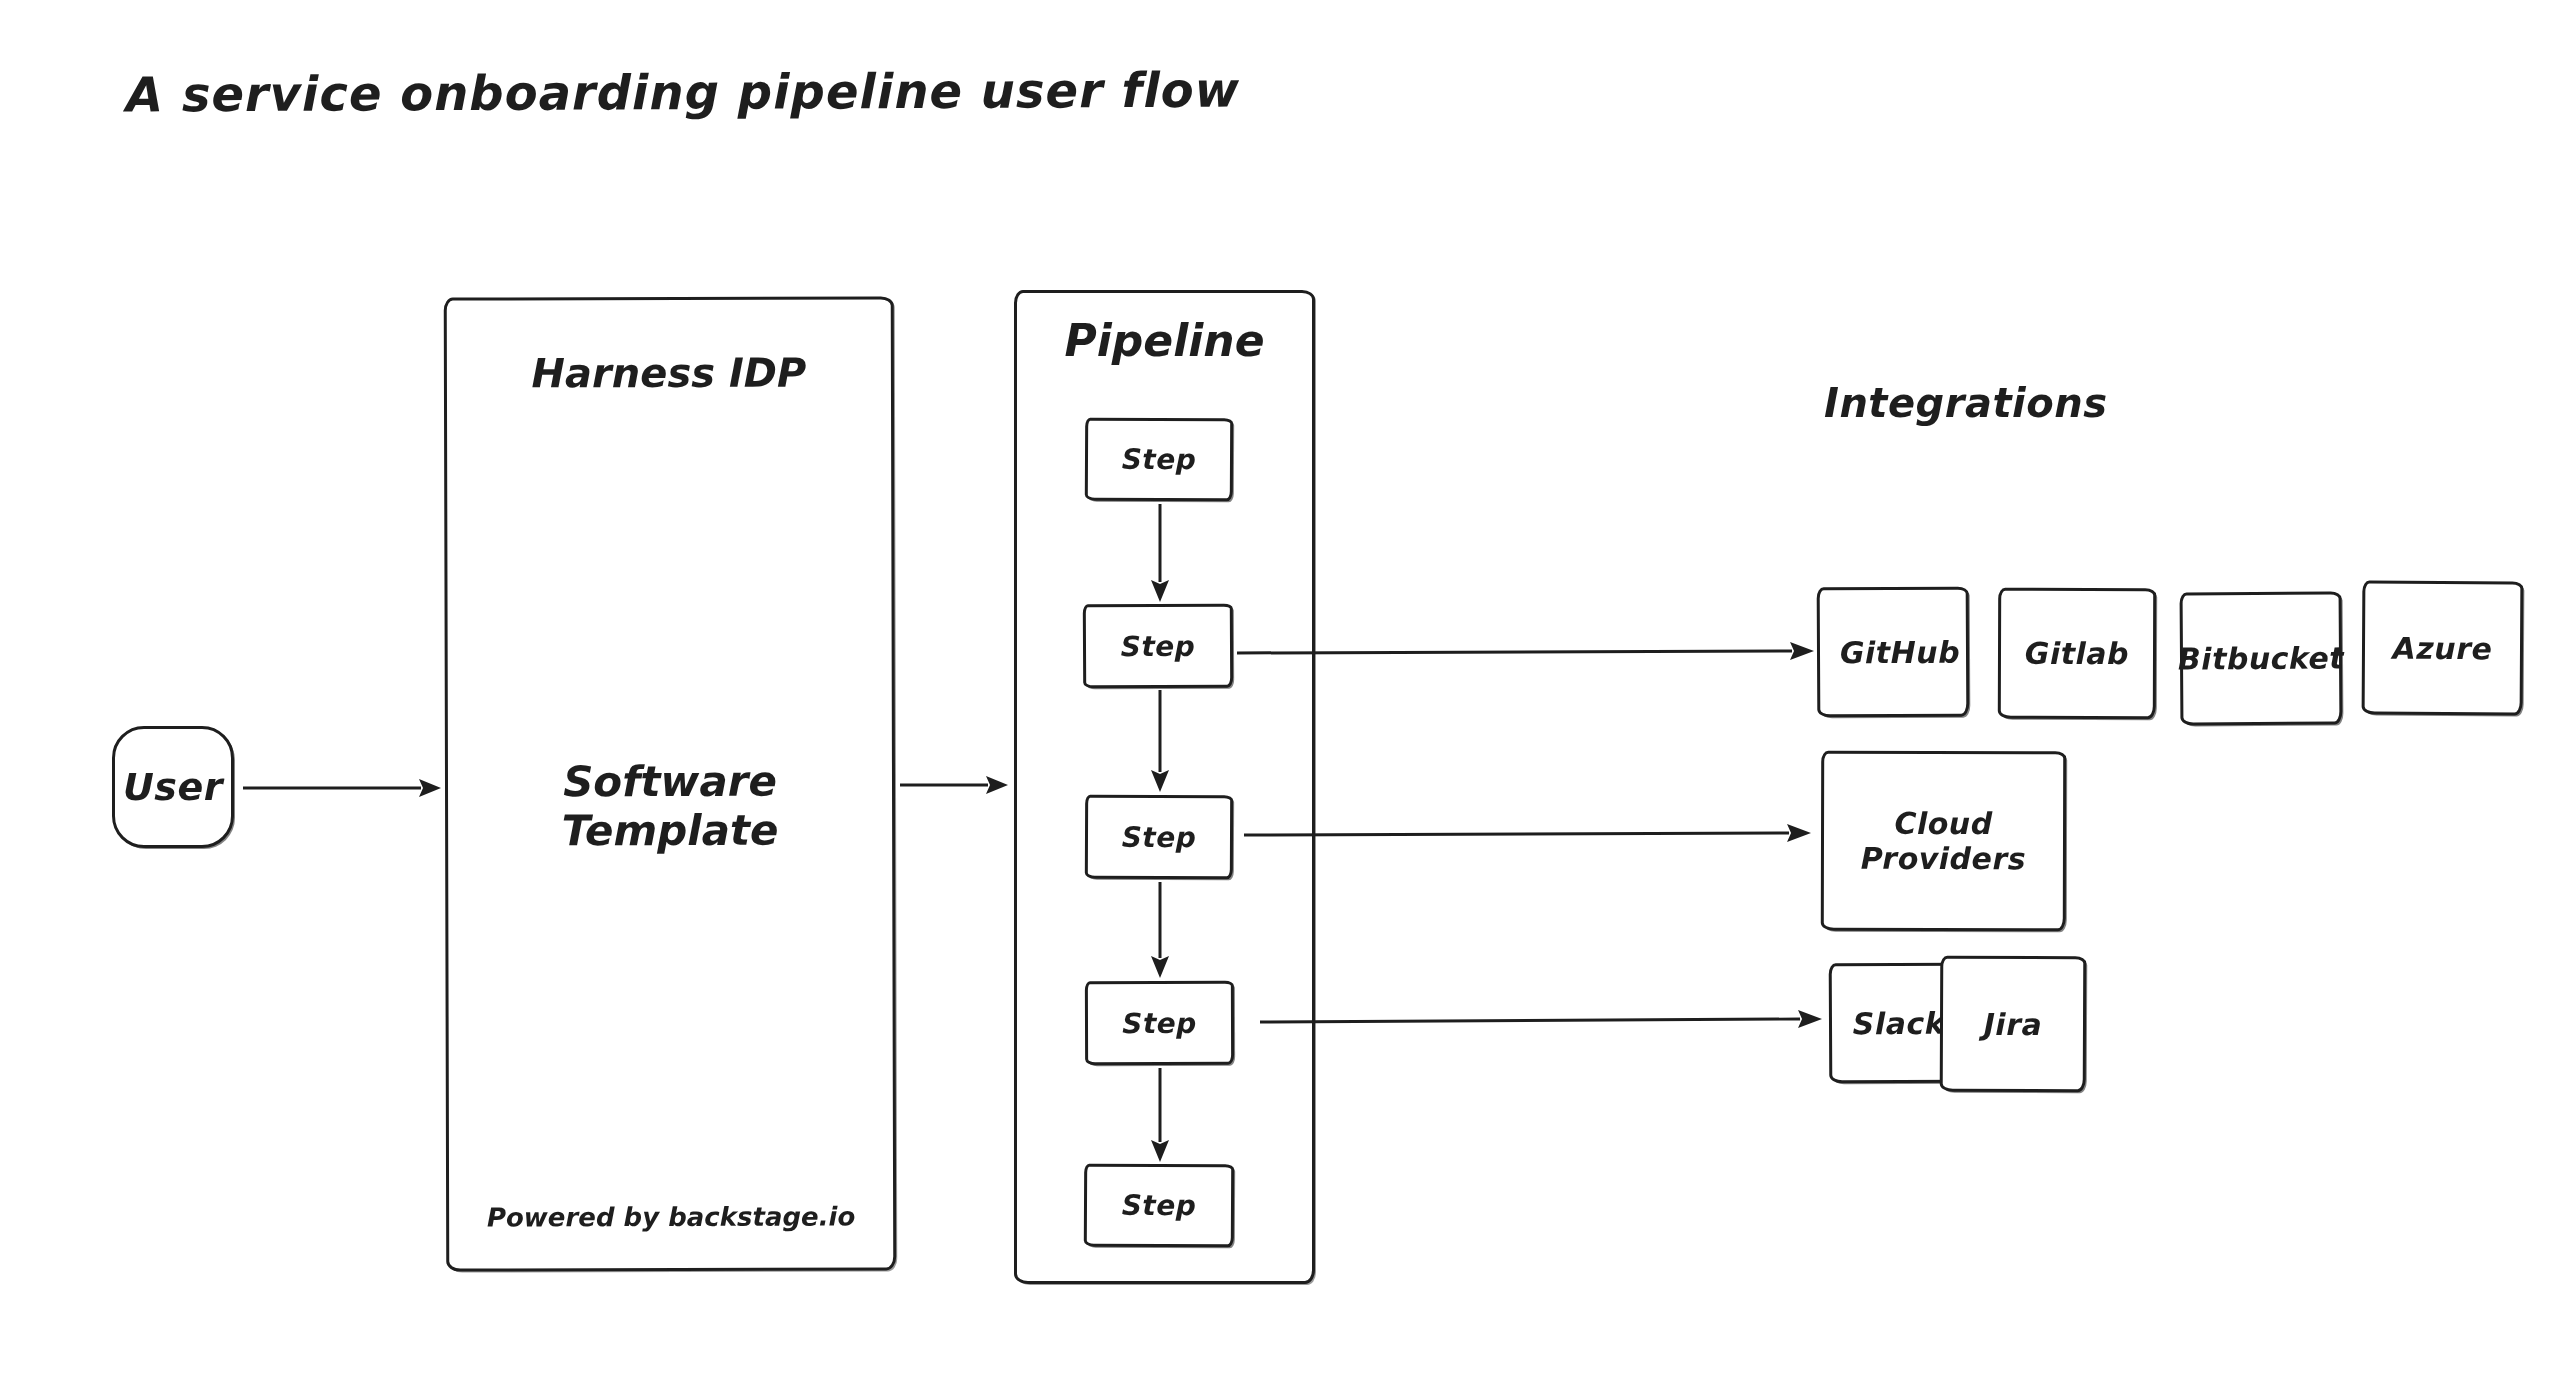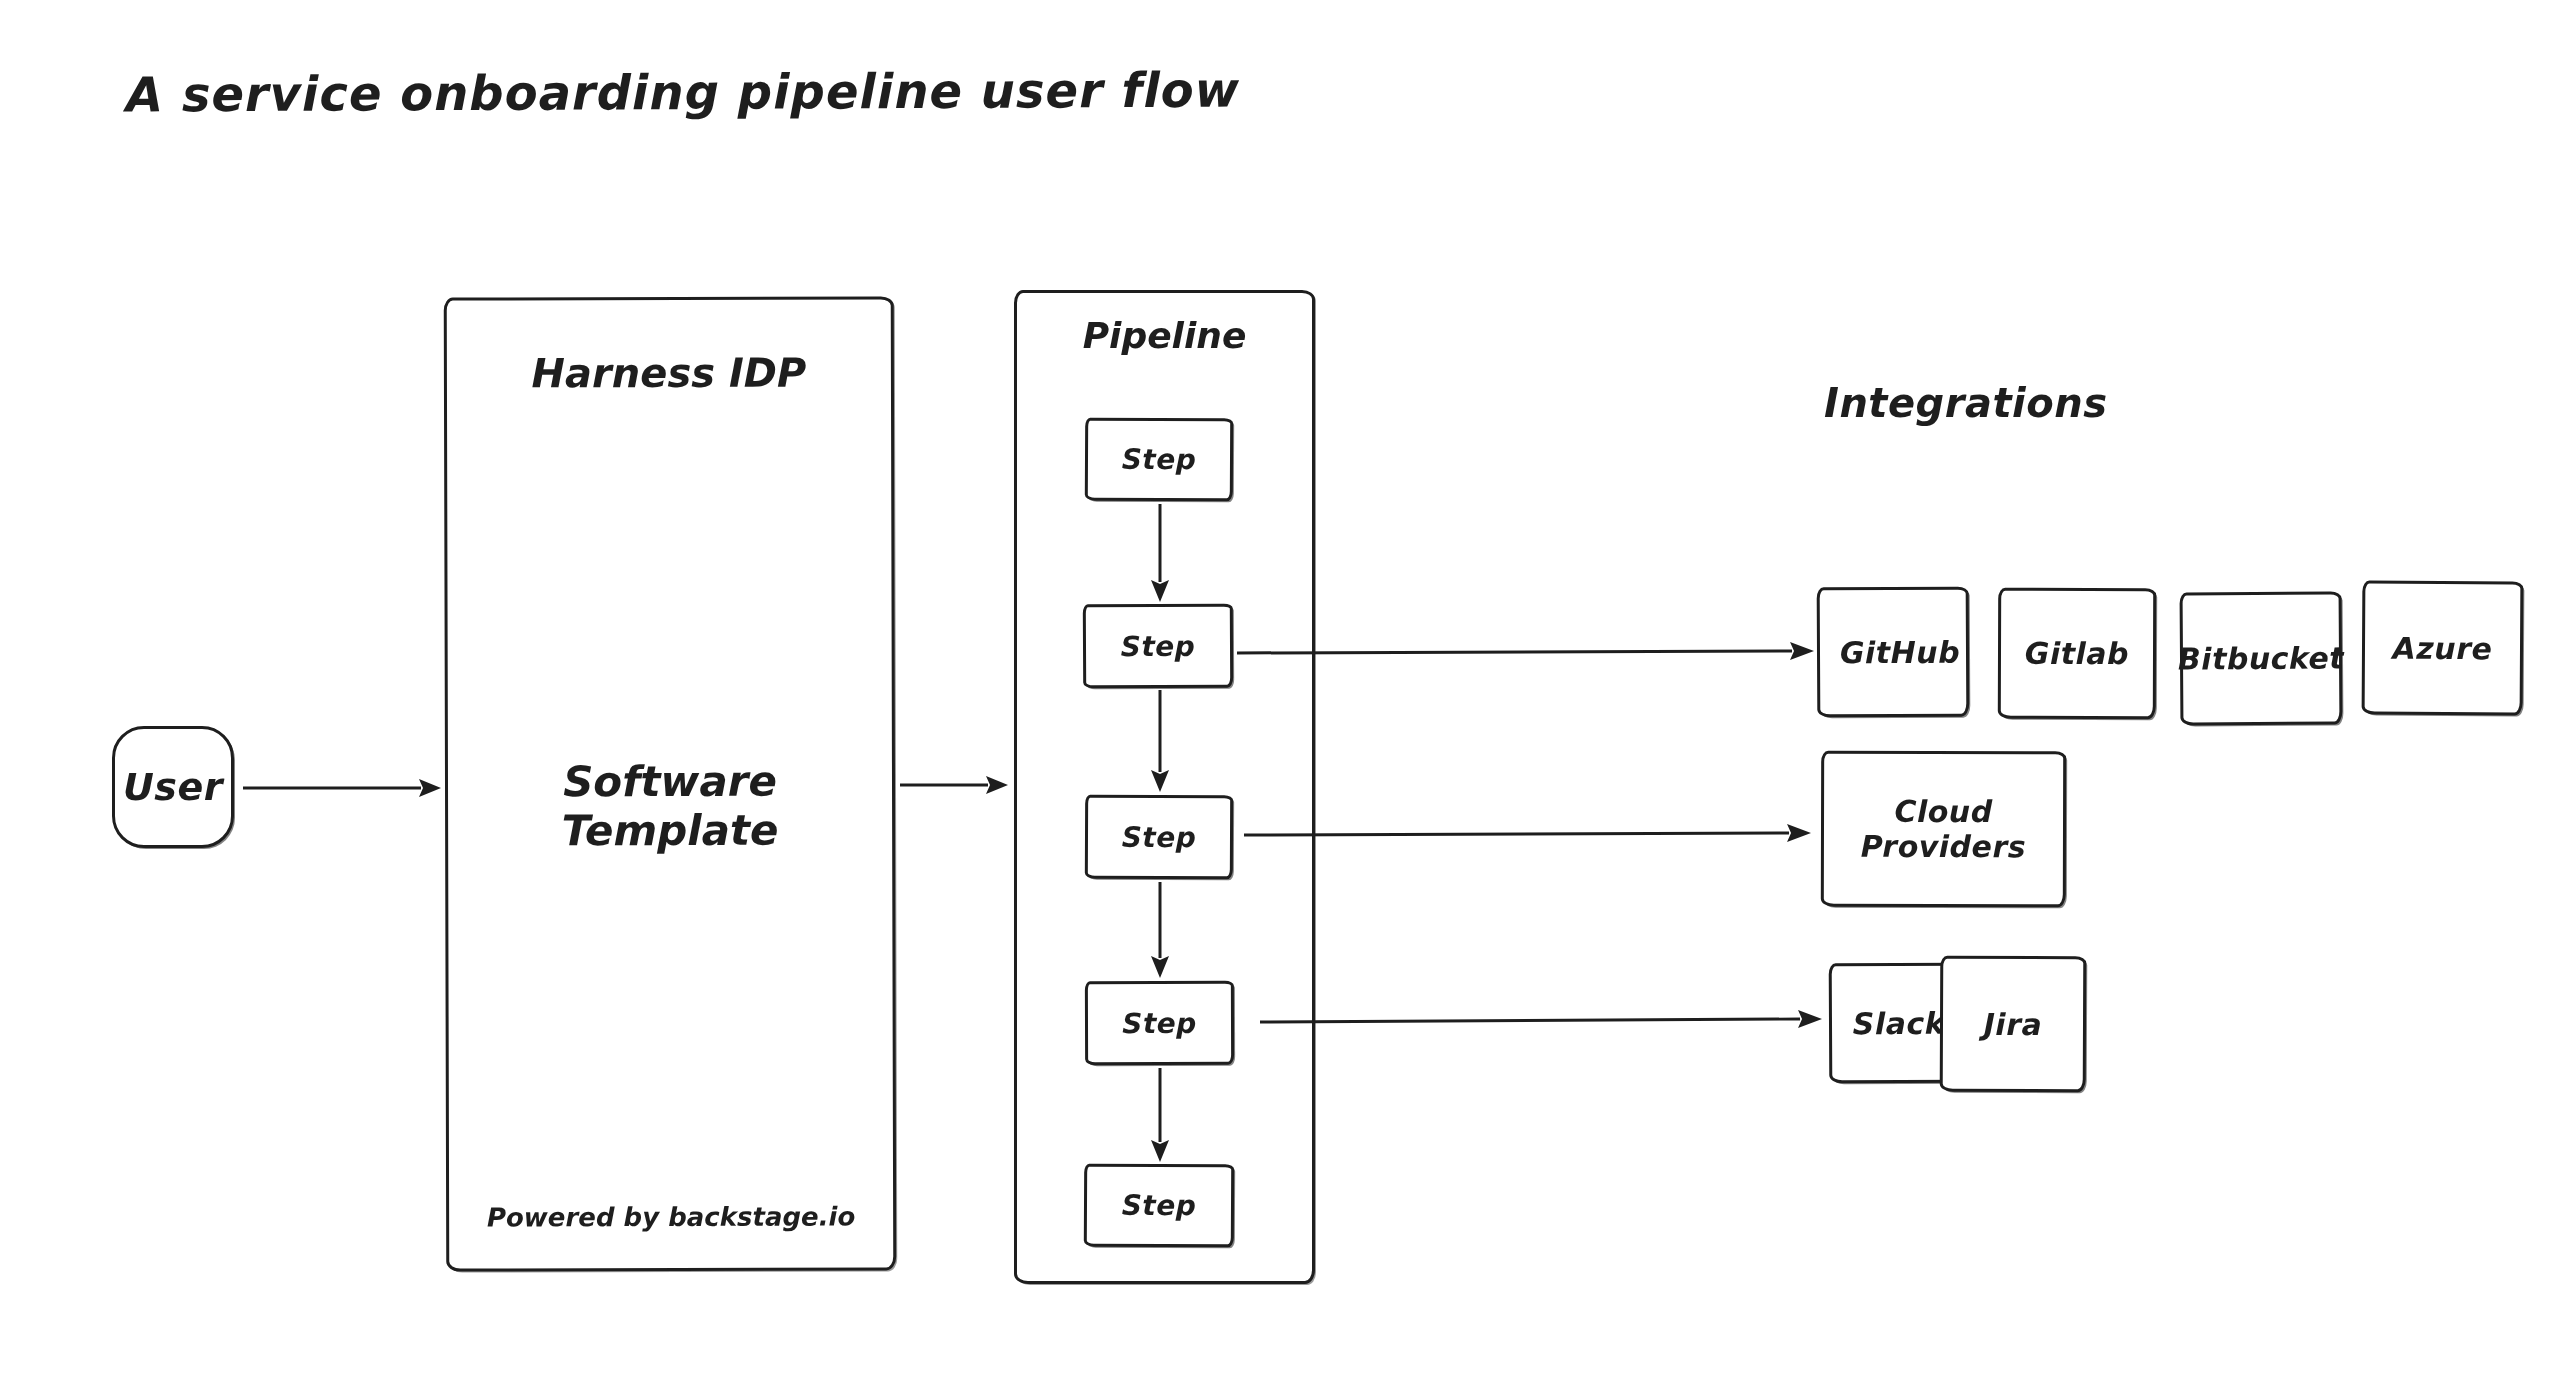"Pipeline" div.box-title { font-size: 36px -> 44px }
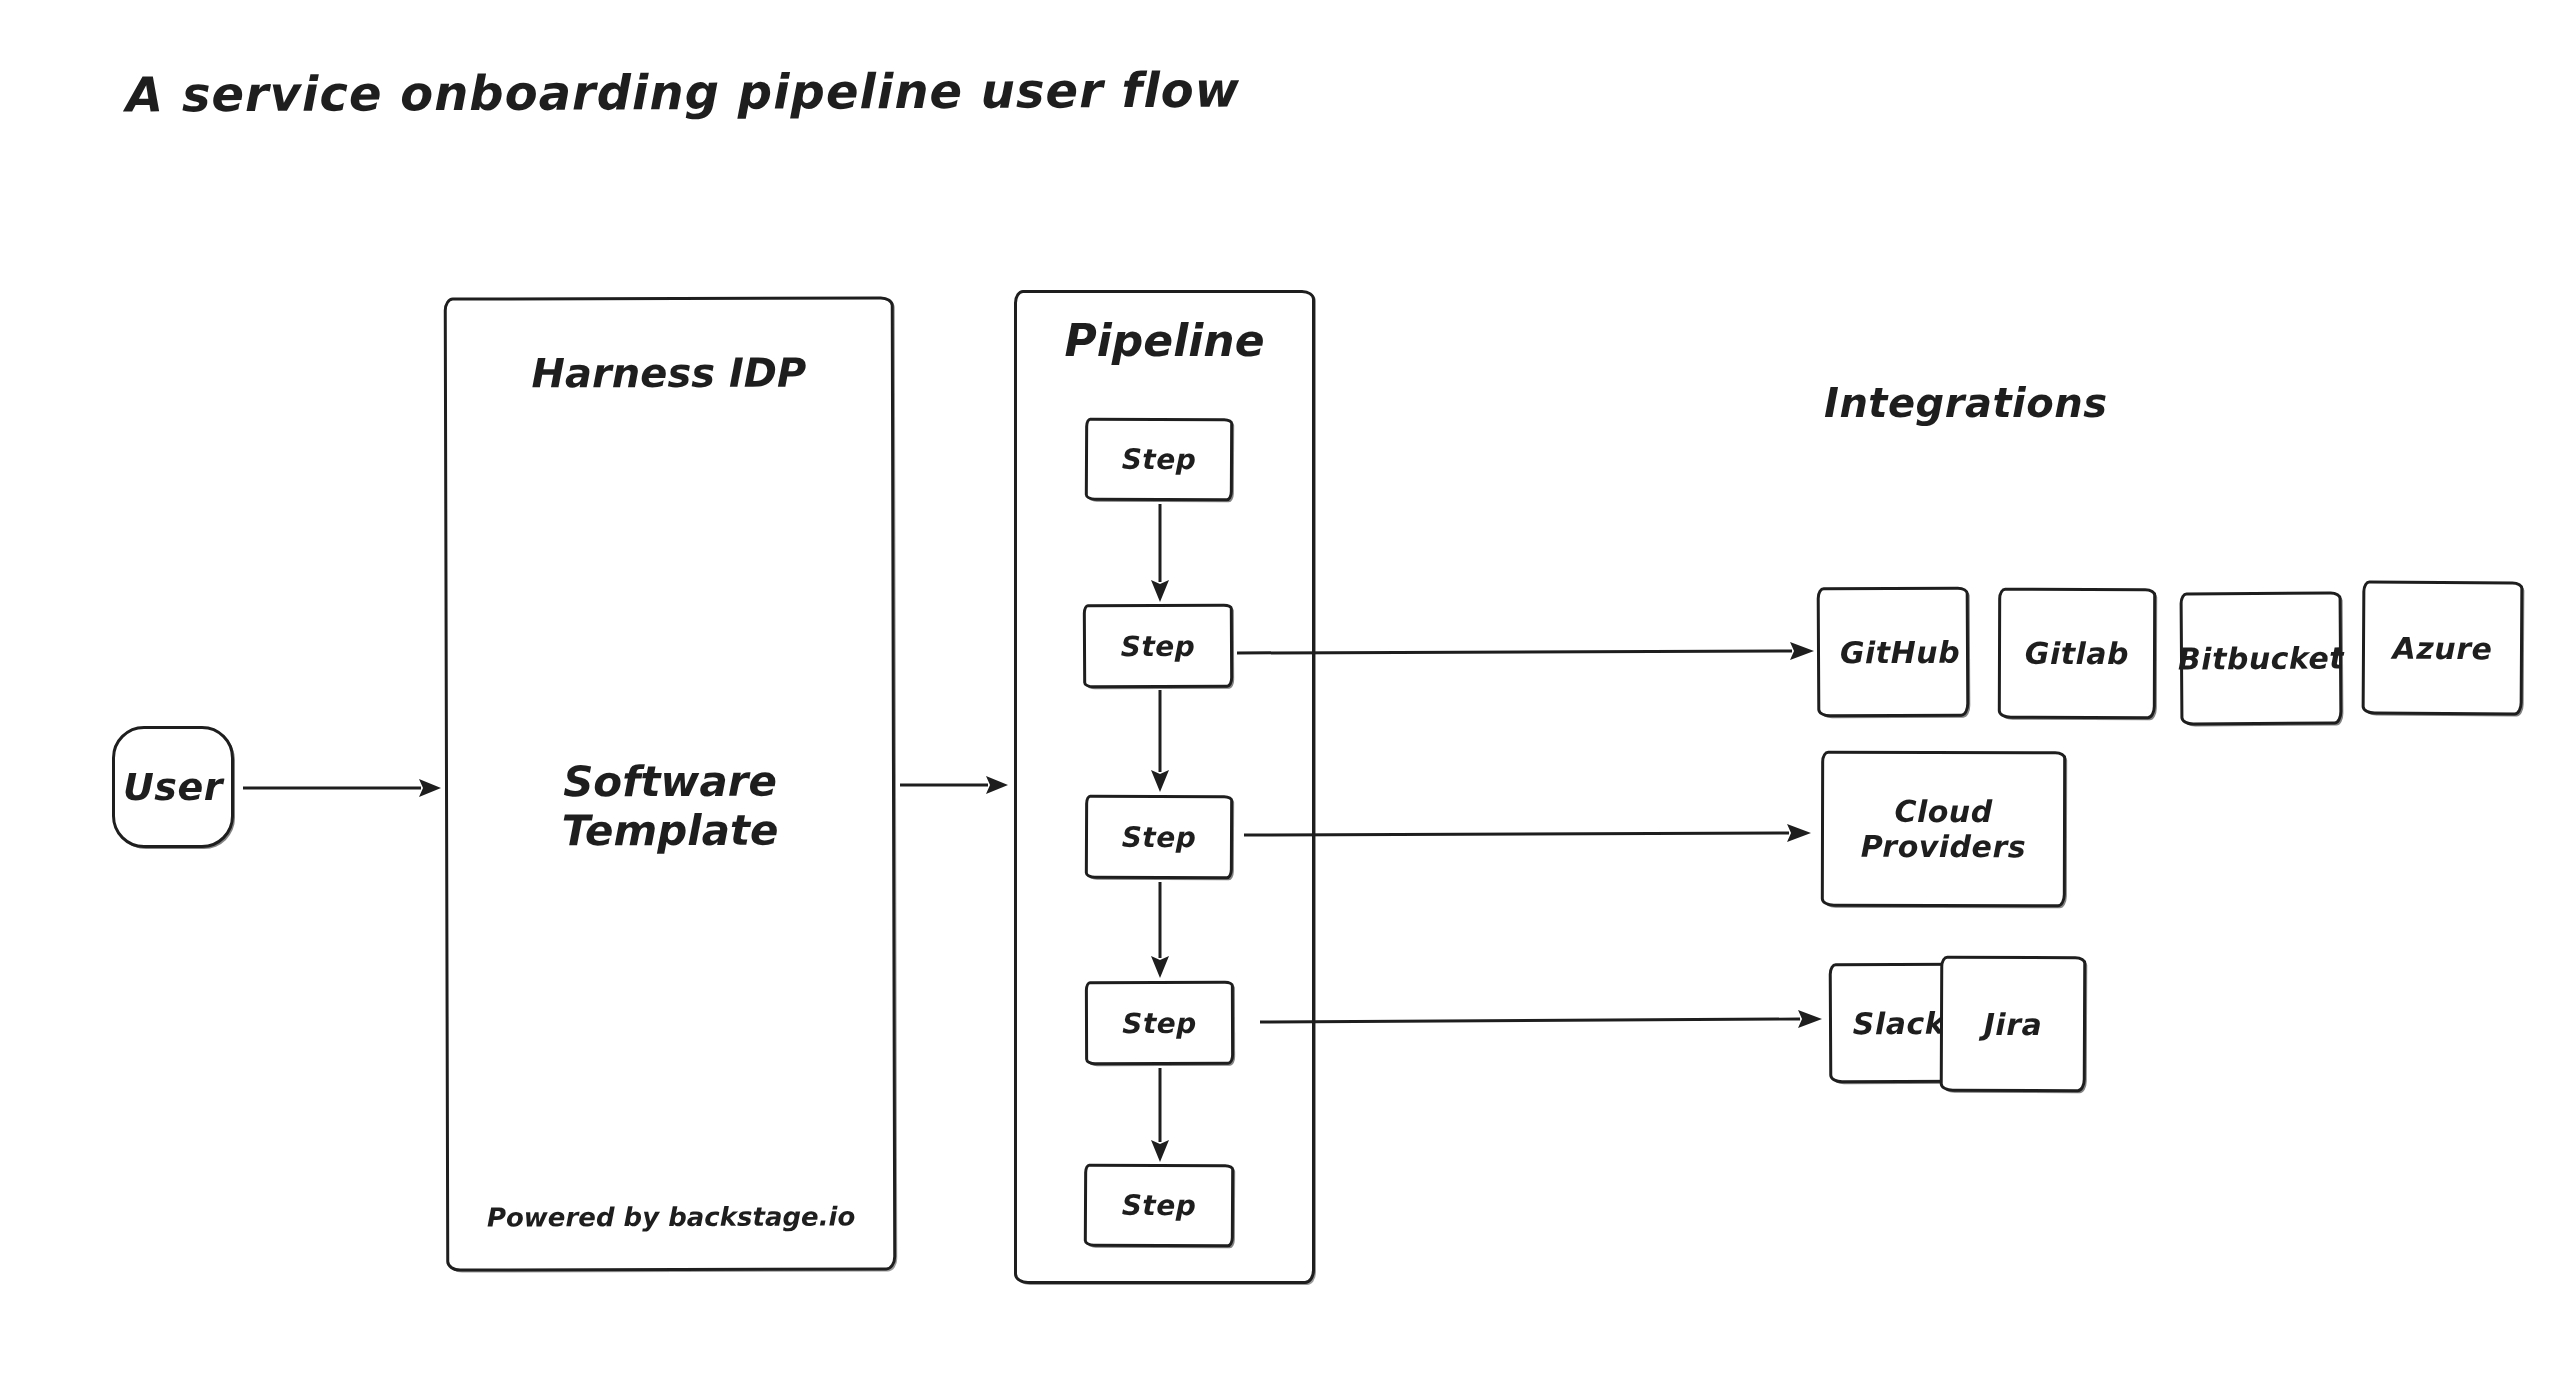"Cloud Providers" div.node { height: 156px -> 180px }
